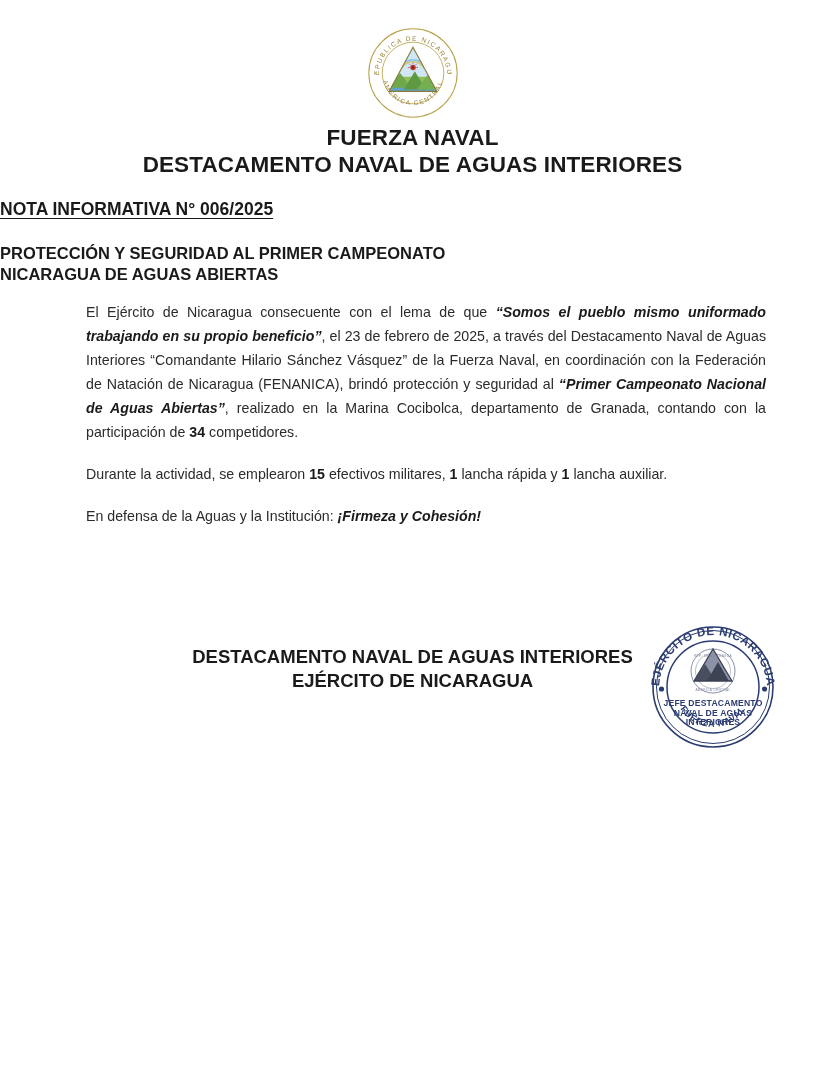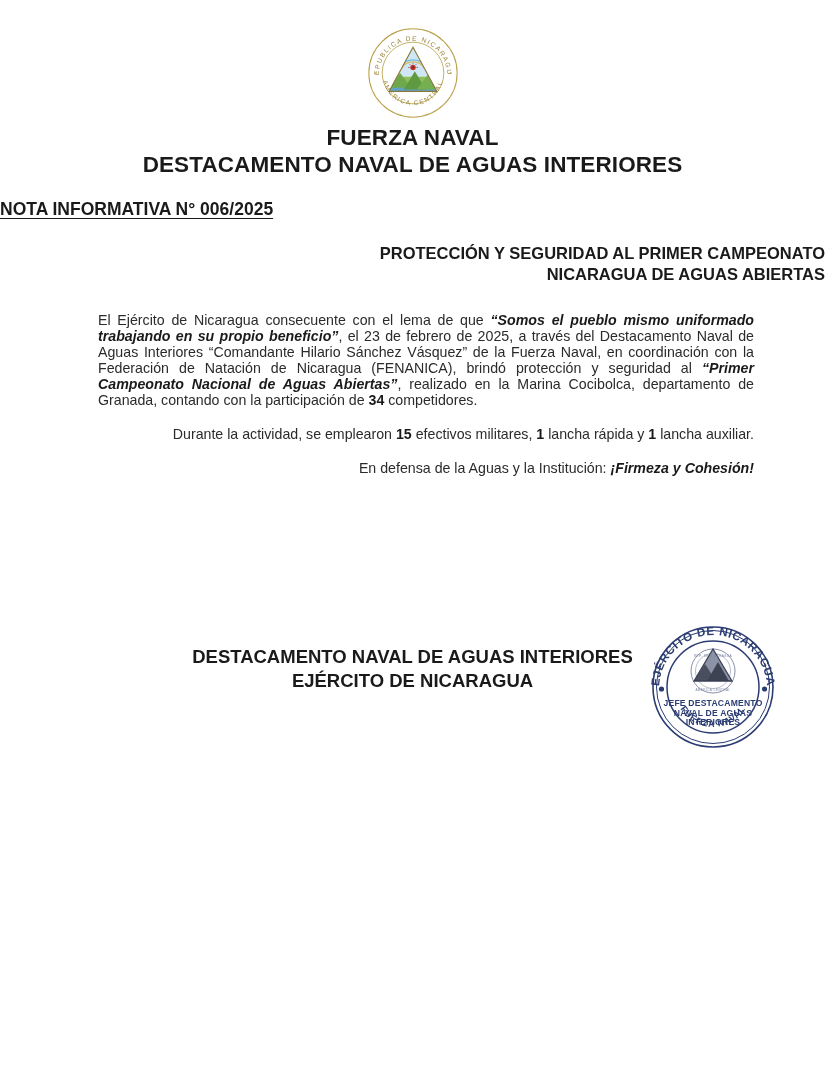"PROTECCIÓN Y SEGURIDAD AL PRIMER" .subject-wrap { right: 0 -> 16px; text-align: right -> left }
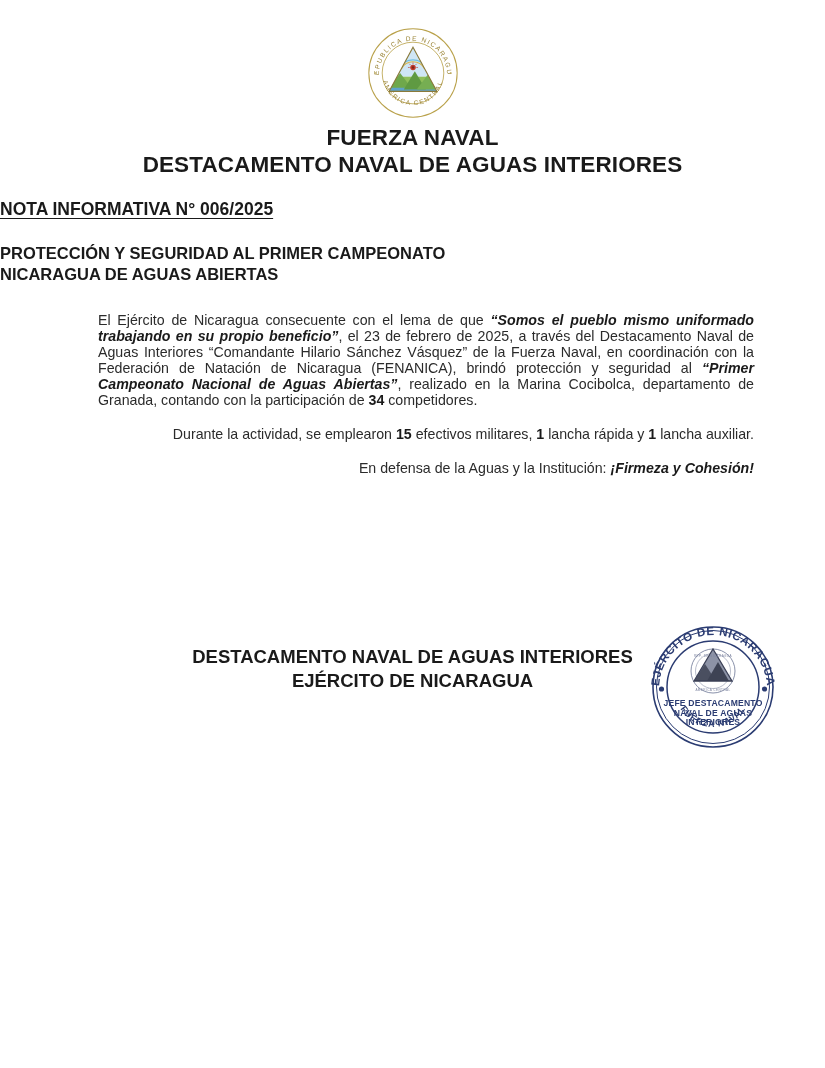"El Ejército de Nicaragua consecuente" p.para { line-height: 16px -> 24px; margin: 12px -> 0 }
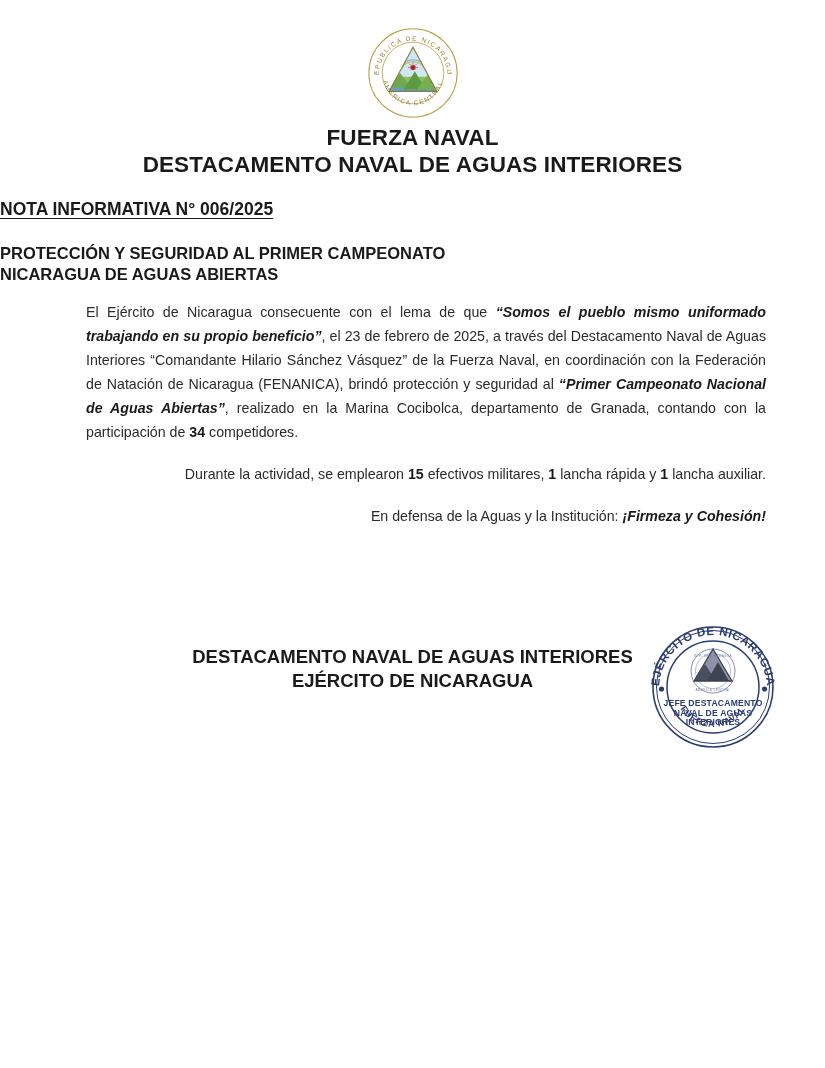"Durante la actividad, se emplearon" .para.single { text-align: right -> left }
